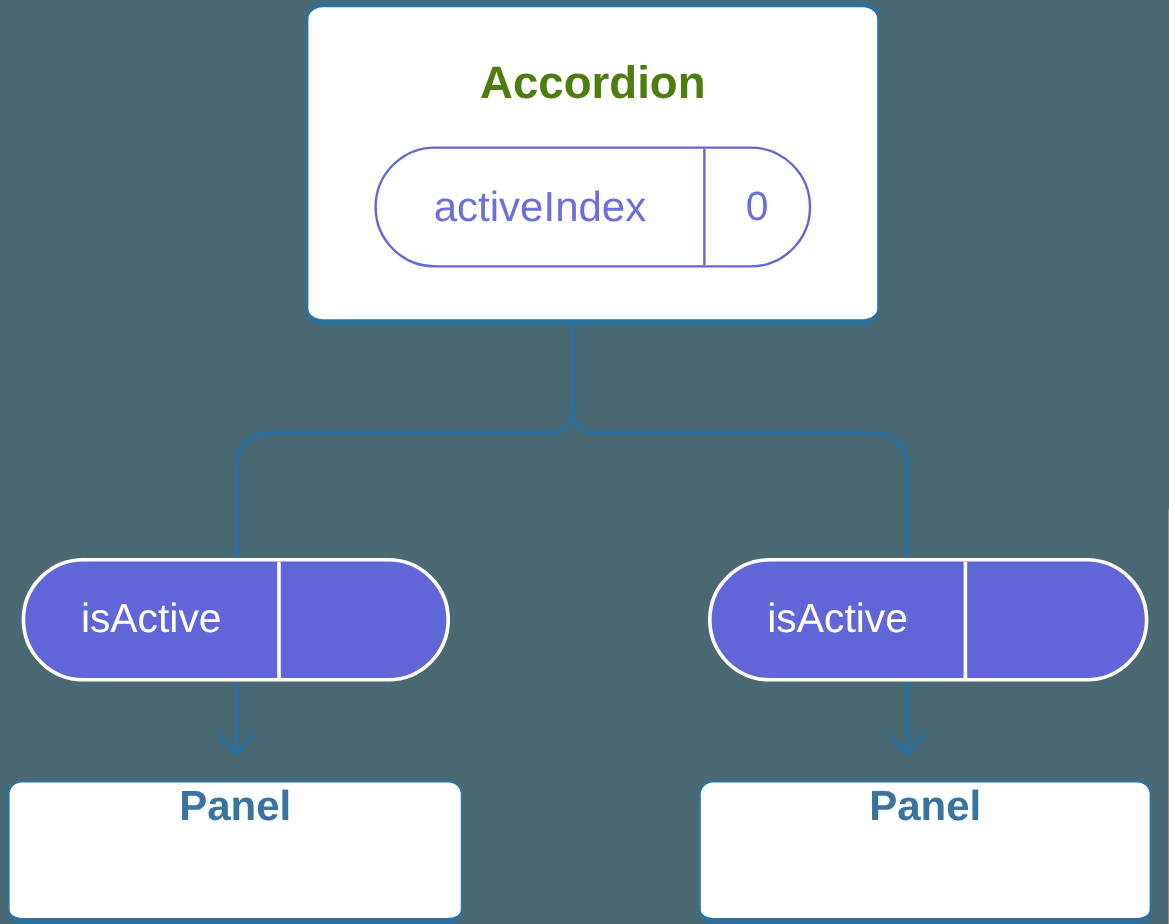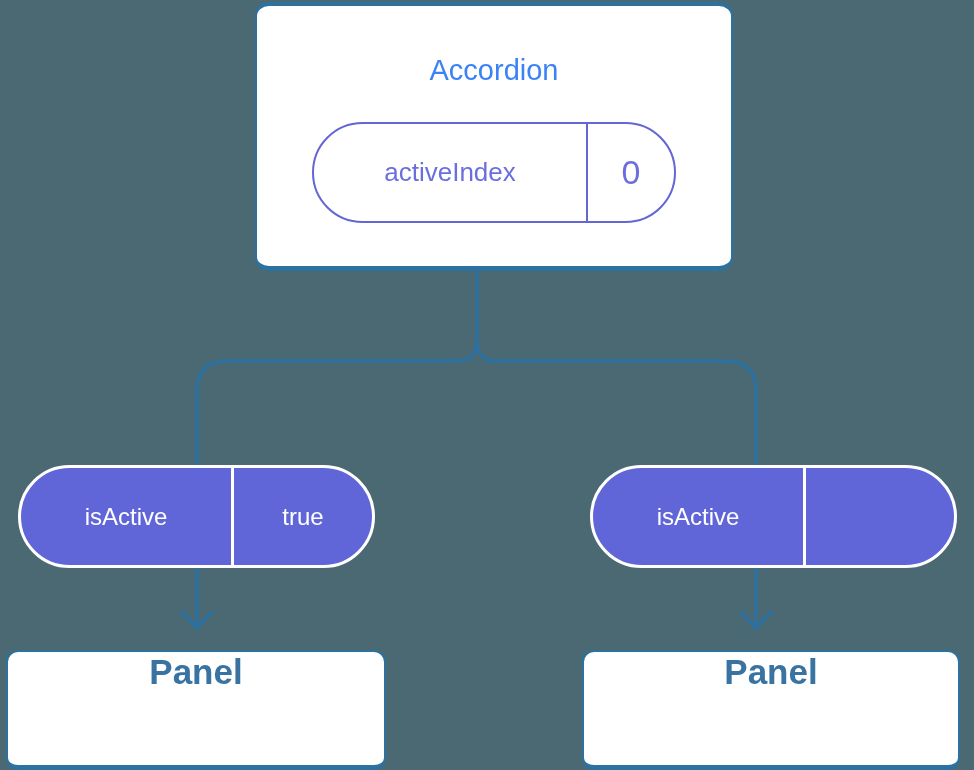"Accordion" .card-title { color: #3b82f6 -> #4d7c0f; font-size: 29px -> 38px; font-weight: 400 -> 700 }
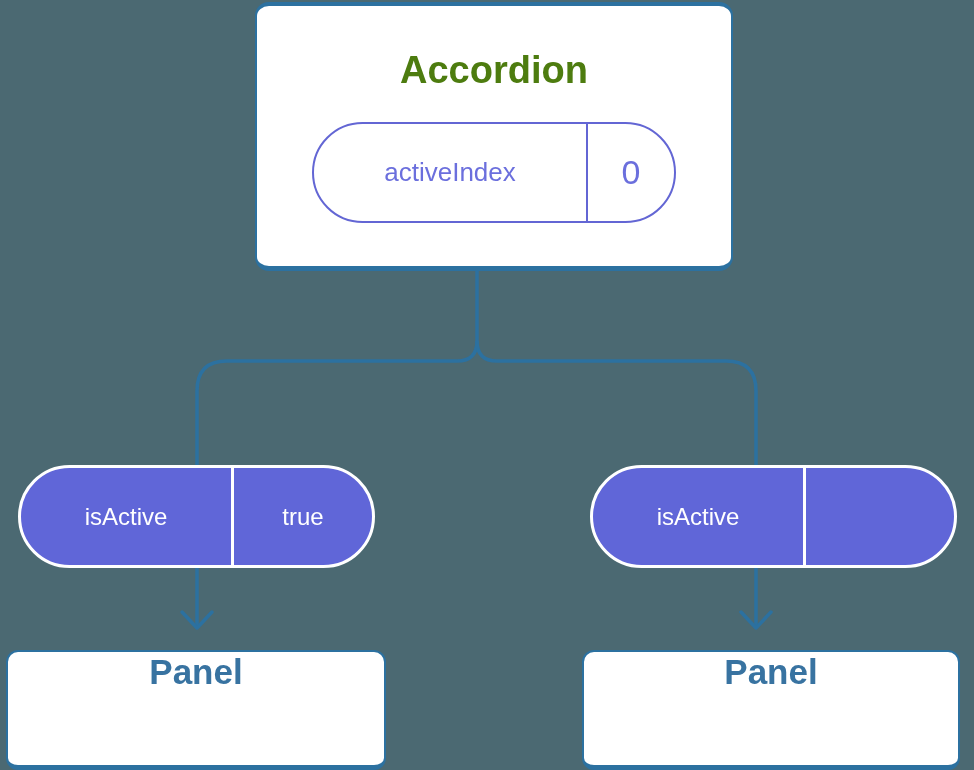"activeIndex" .state-pill .pill-name { font-size: 26px -> 35px }
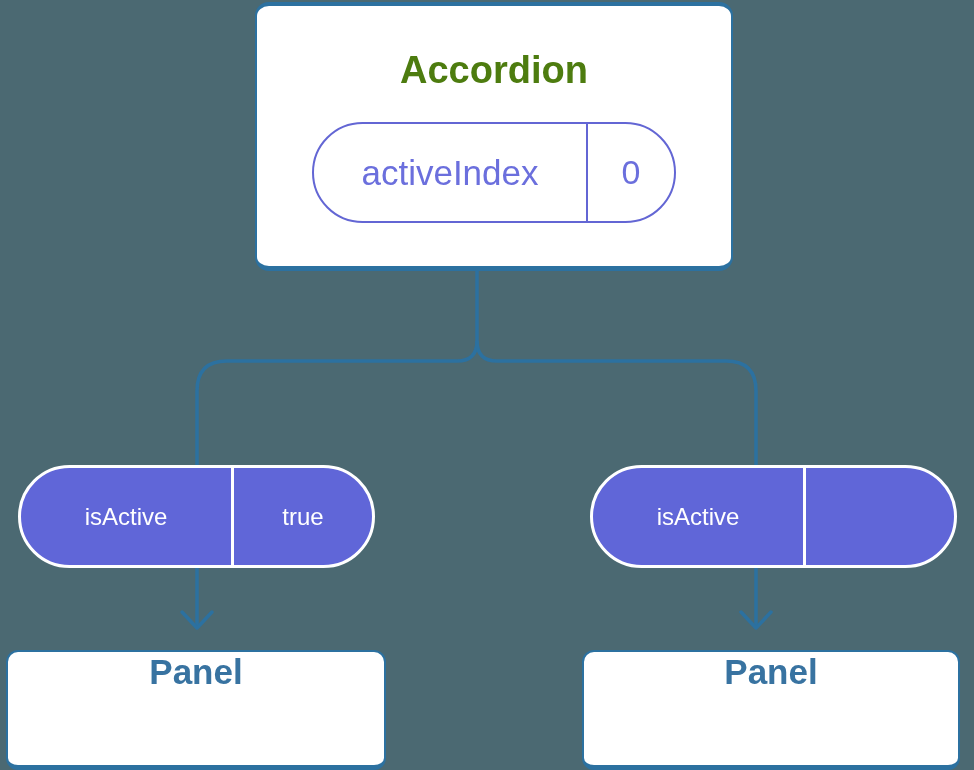"isActive" .prop-pill { font-size: 24px -> 34px }
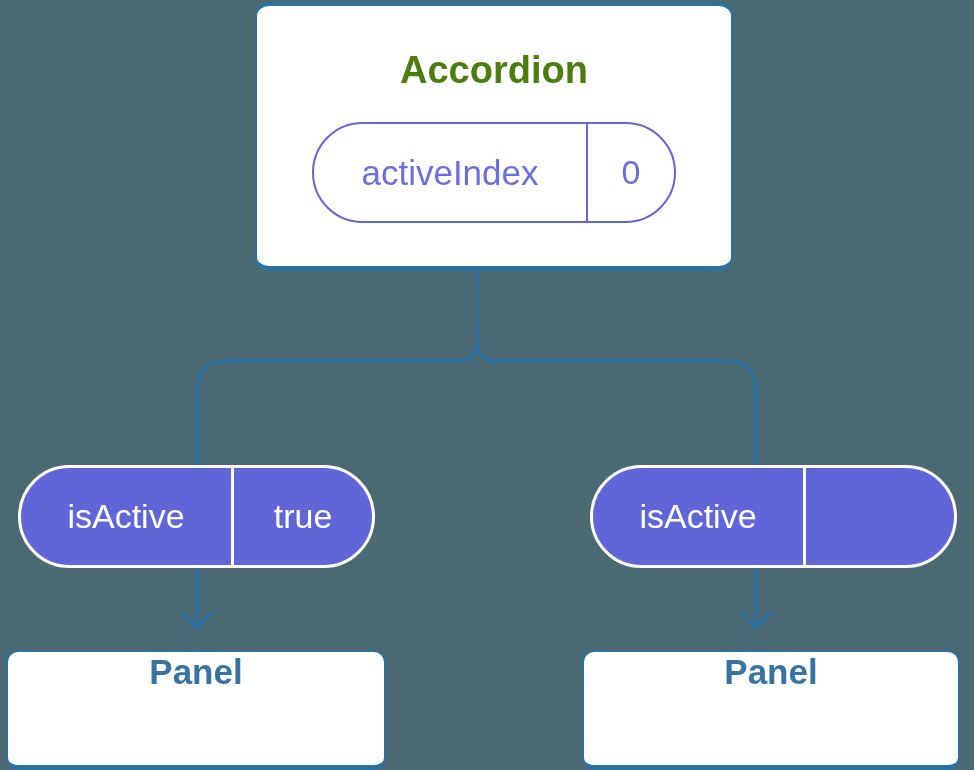"true" span.pill-value { html: <span>true</span> -> none }
